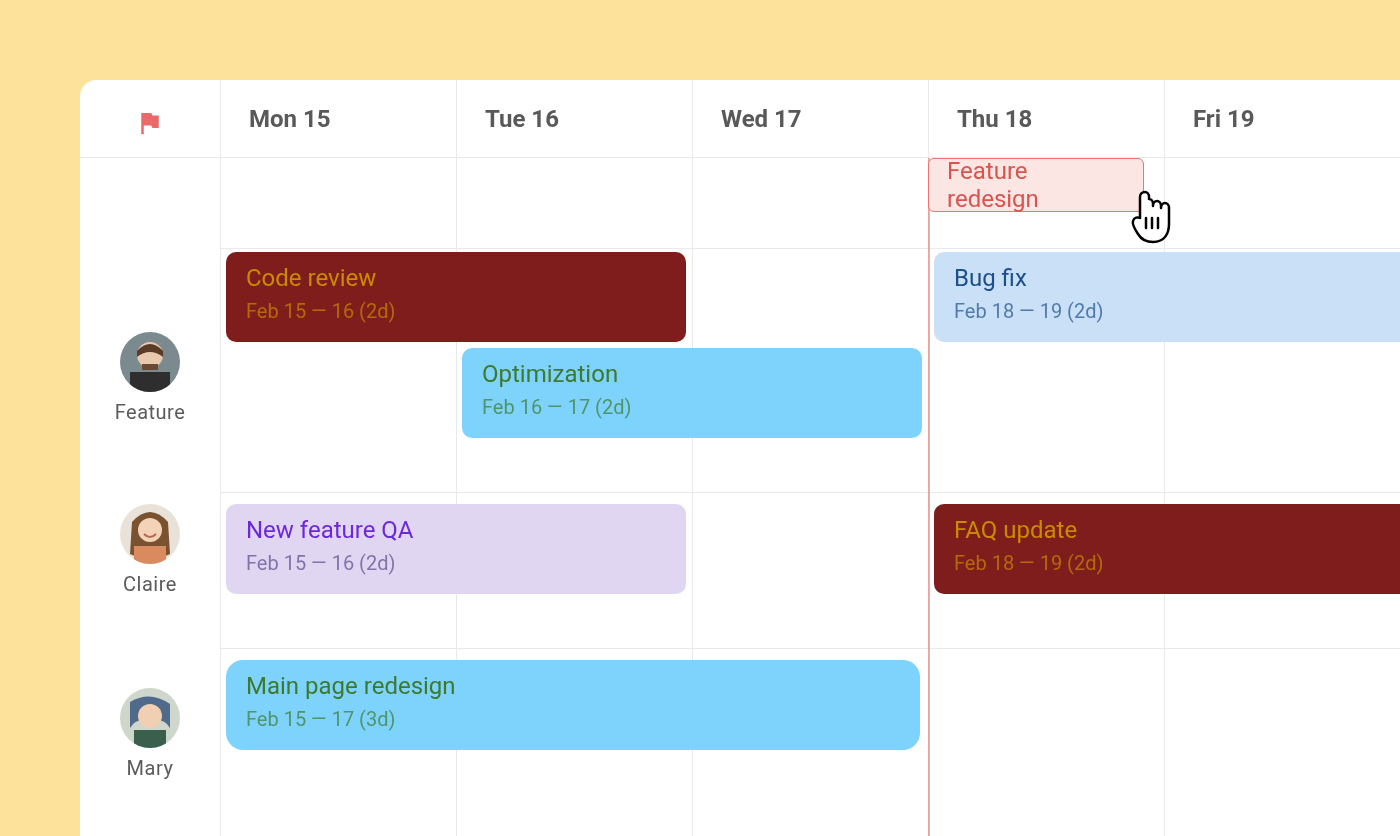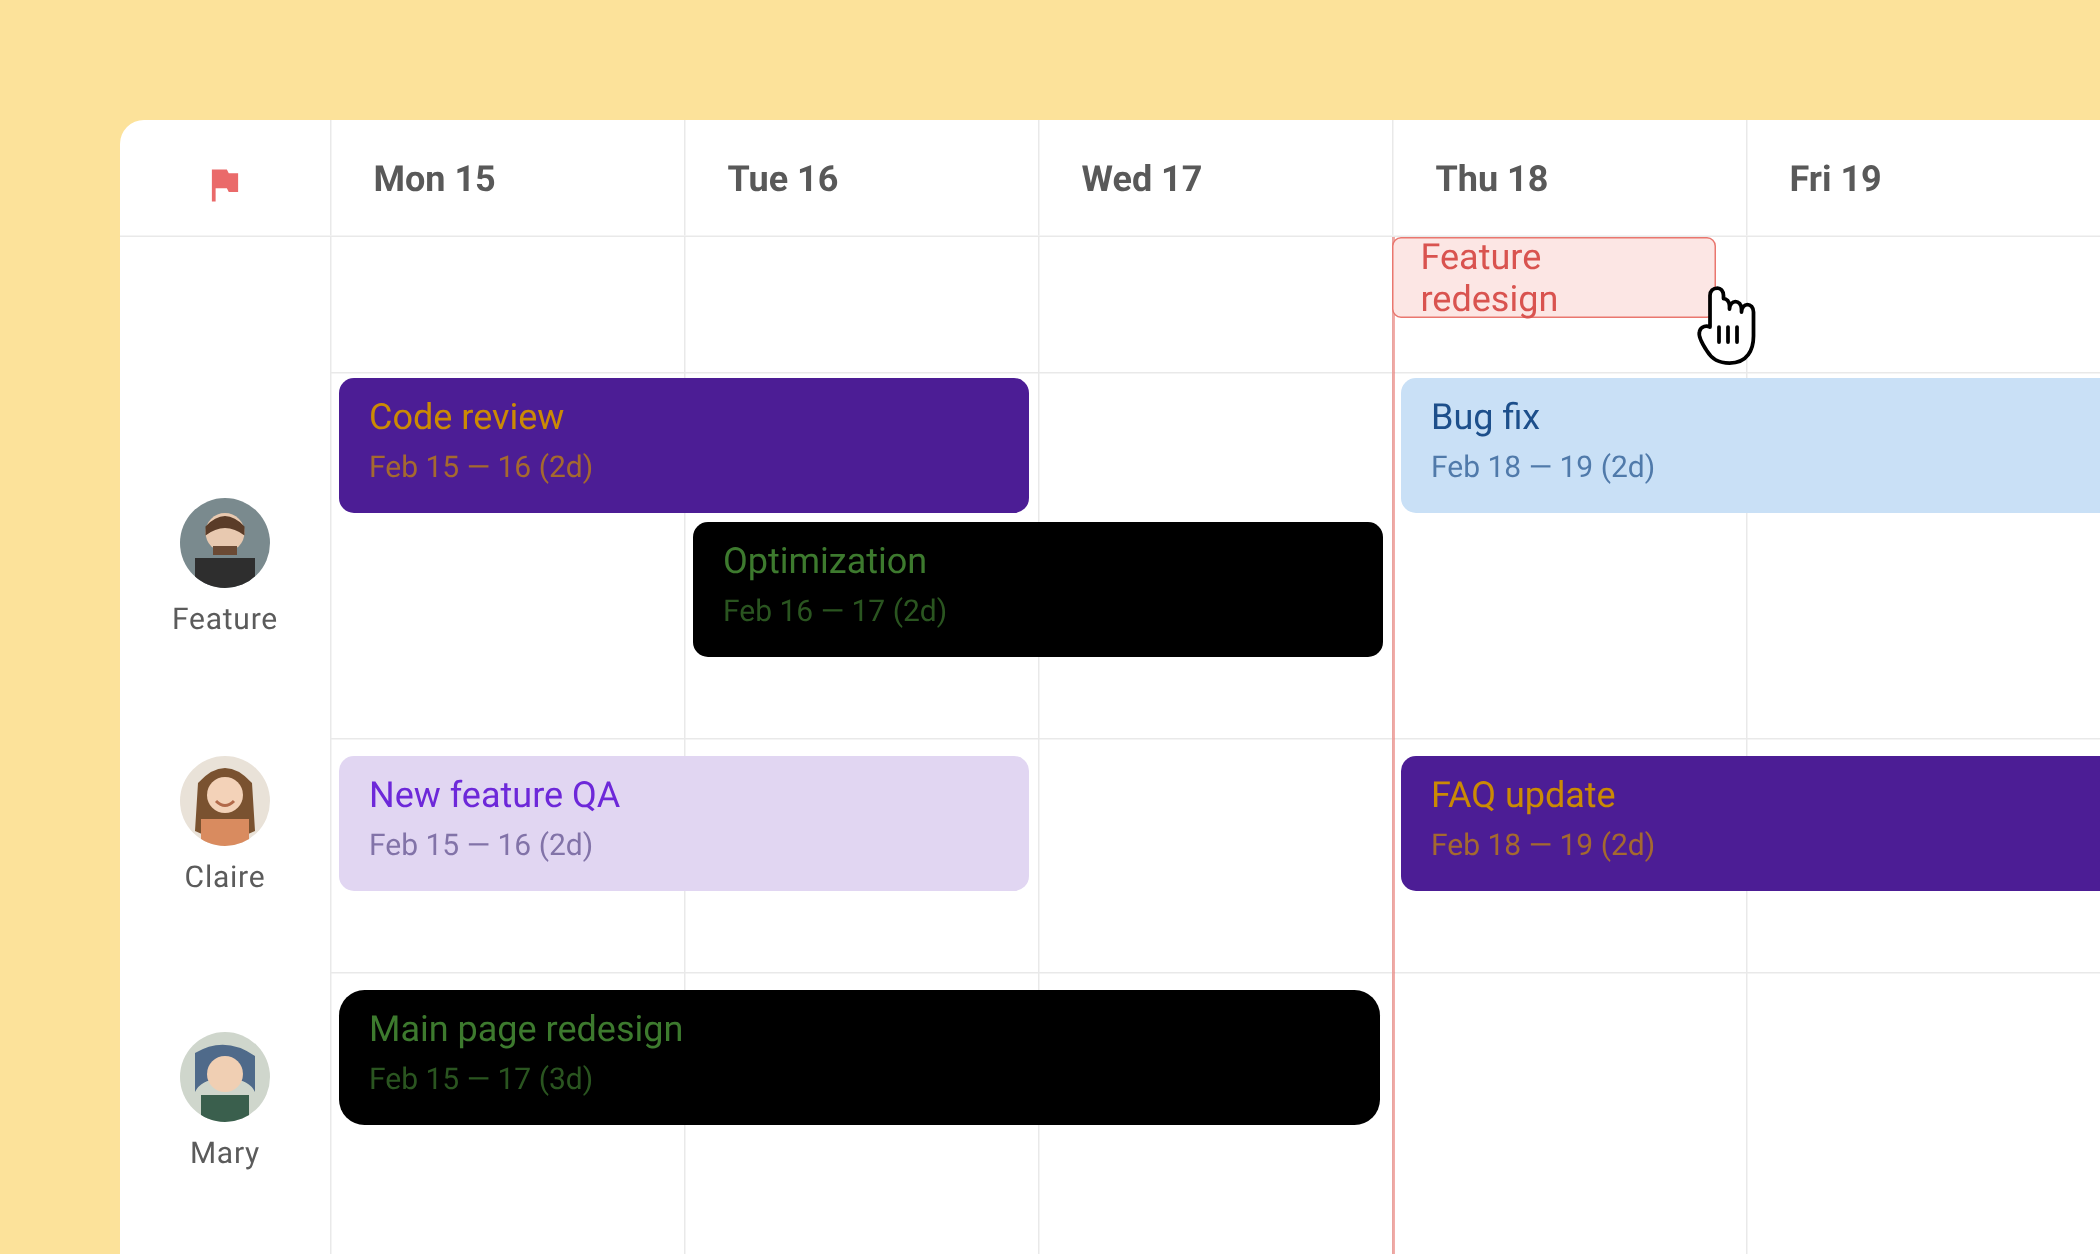"Code review" .ev-yellow { background: #4c1d95 -> #7f1d1d }
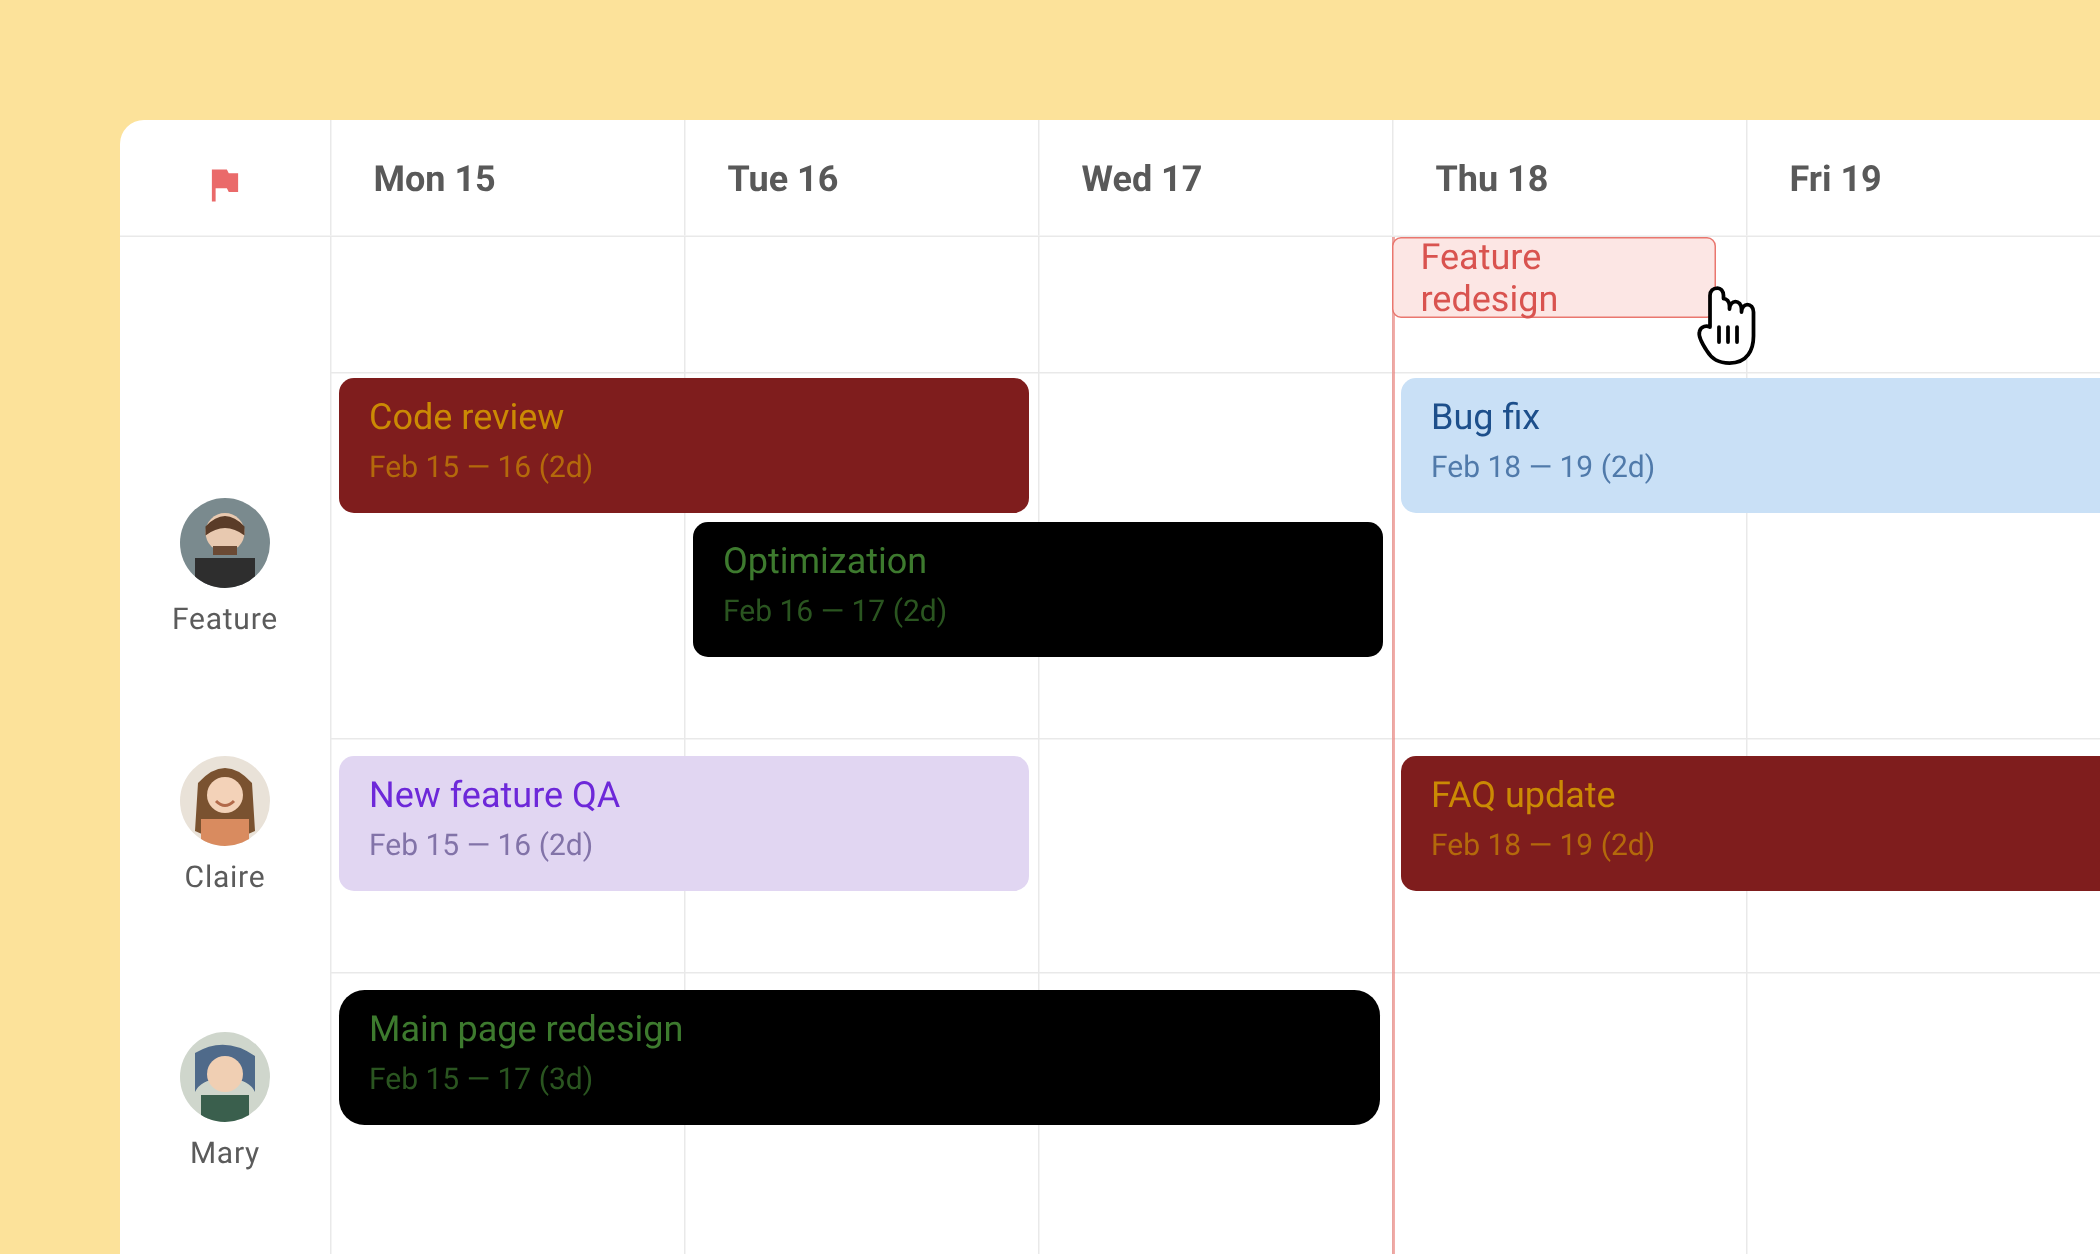"Optimization" .ev-green { background: #000000 -> #7dd3fc }
